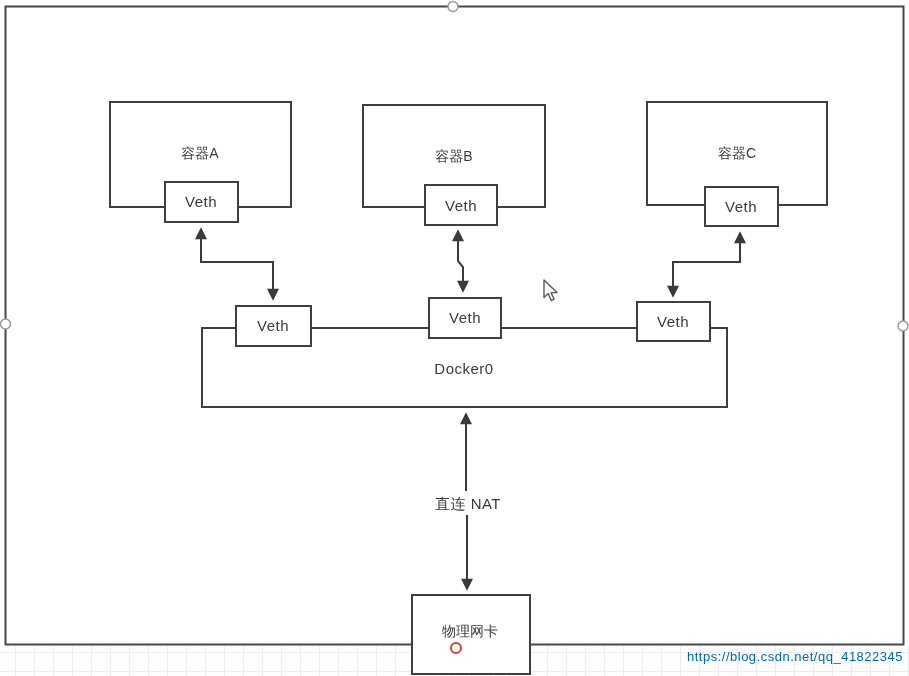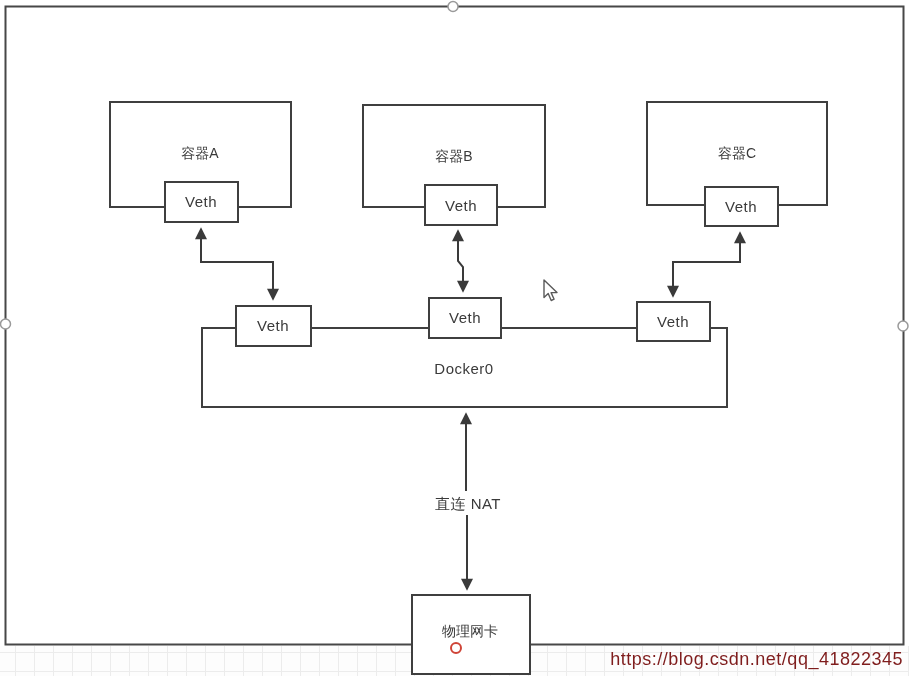"https://blog.csdn.net/qq_41822345" .watermark { color: #7f1d1d -> #0369a1; font-size: 18px -> 13px }
